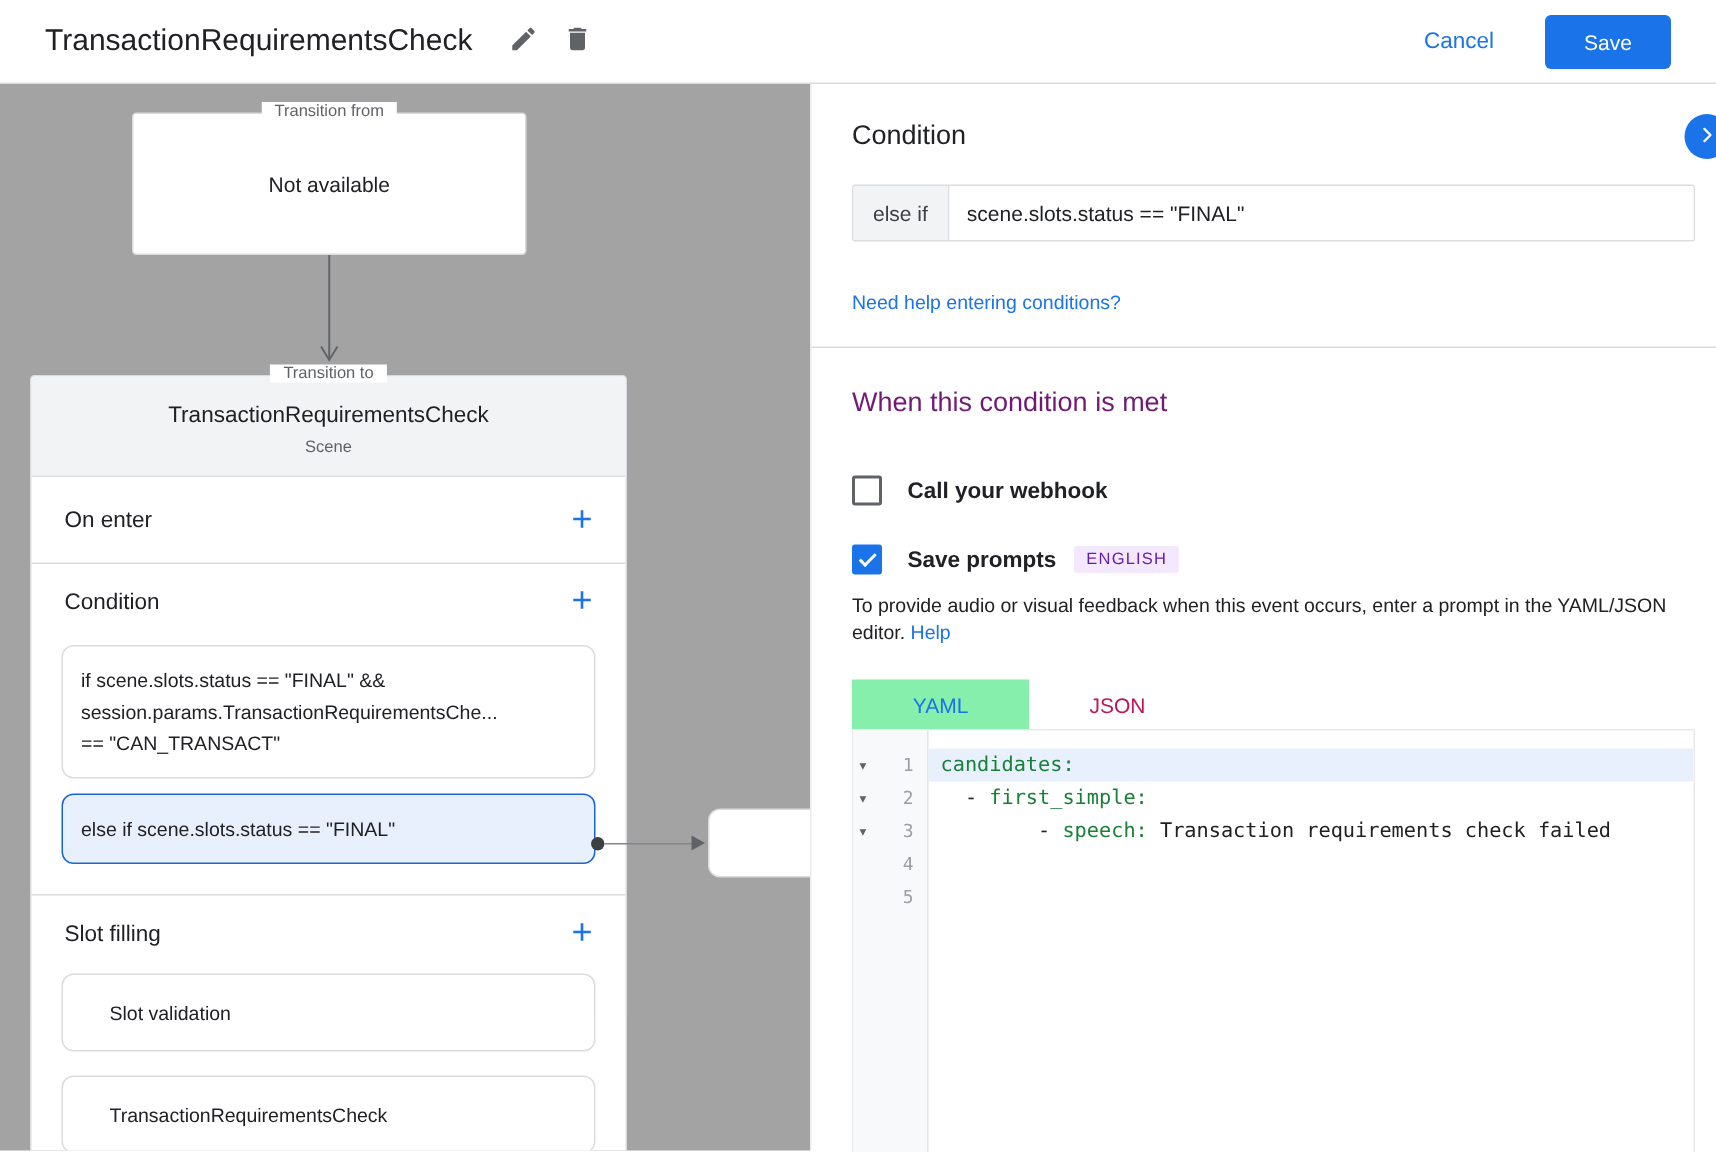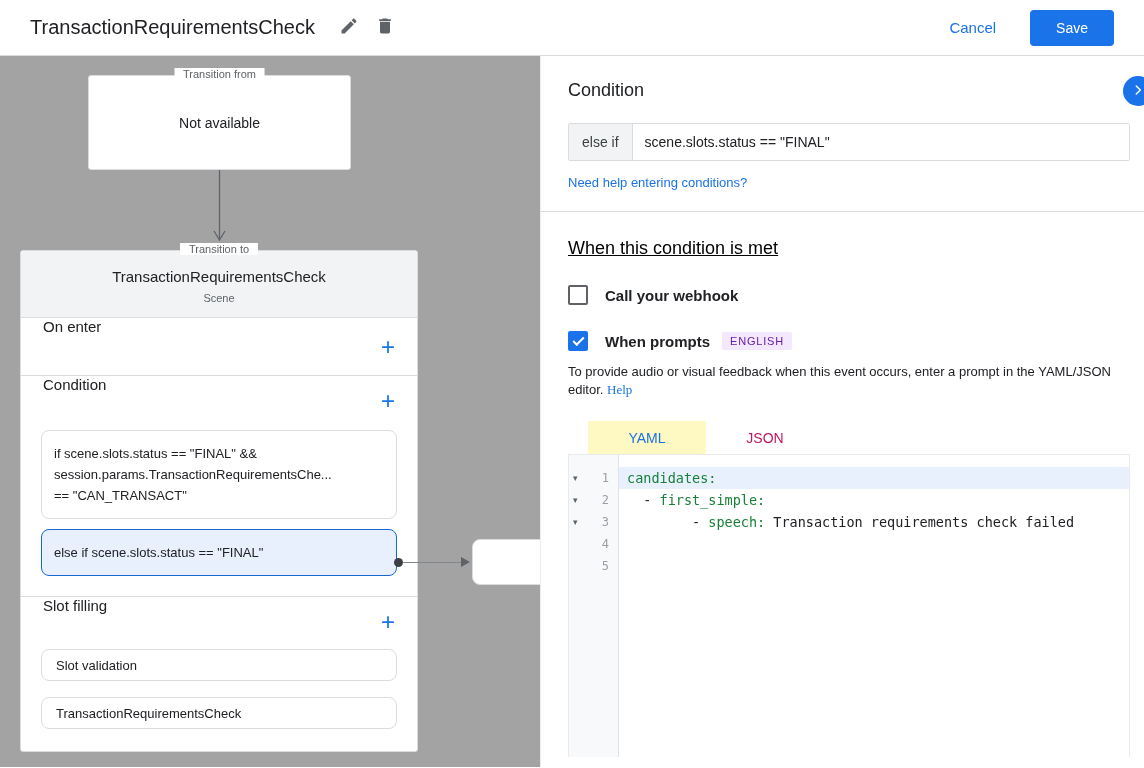"else if" .cond-editor { margin-bottom: 12px -> 32px }
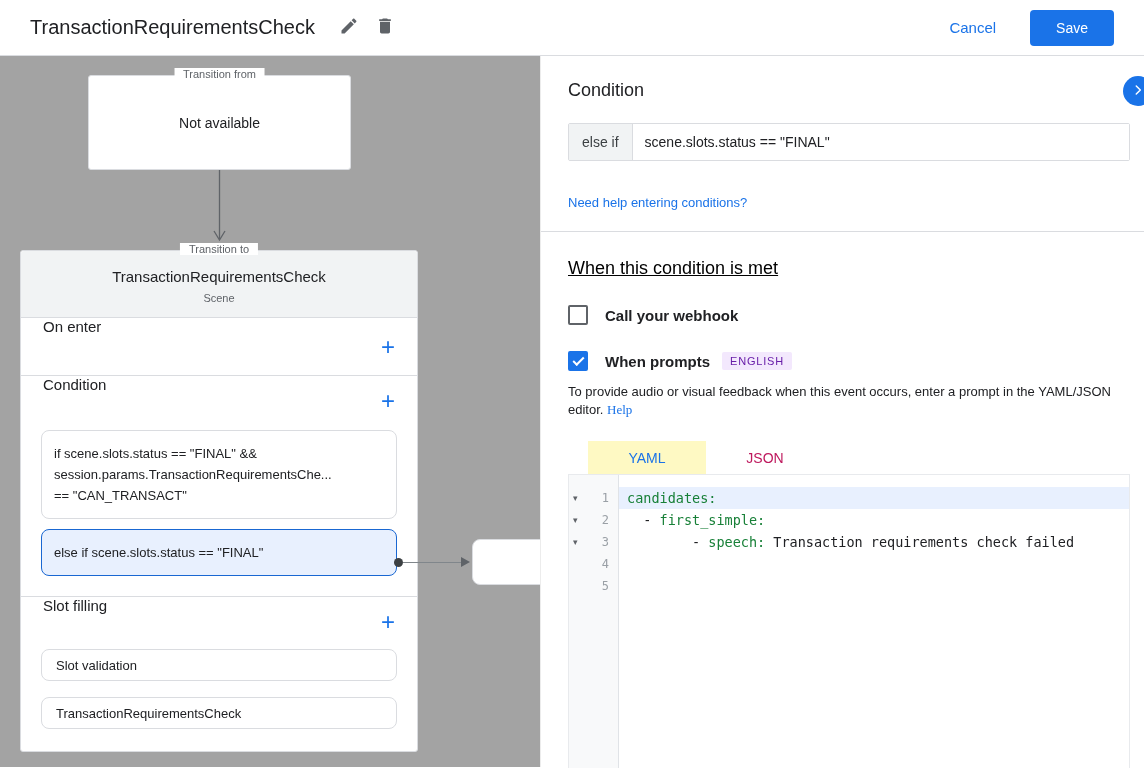"When this condition is met" .when-met-title { color: #000000 -> #701a75; margin: 0 0 26px -> 0 0 38px; text-decoration: underline -> none }
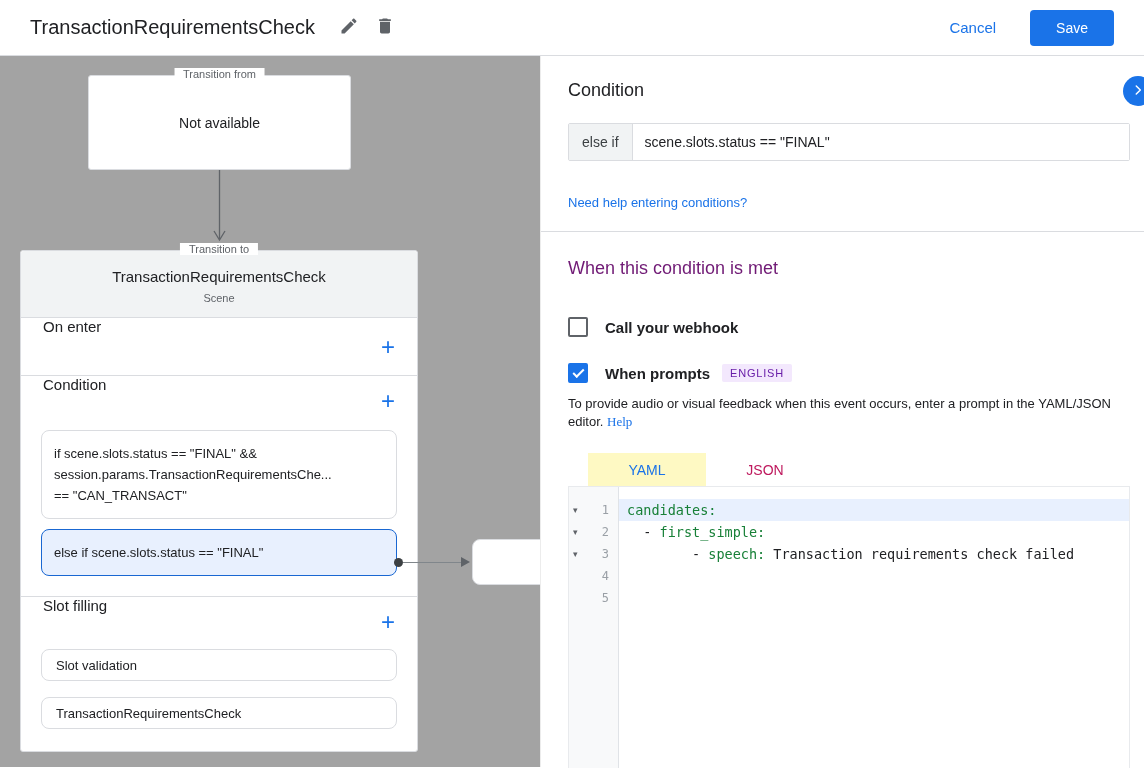"On enter" .sec-row { align-items: none -> center }
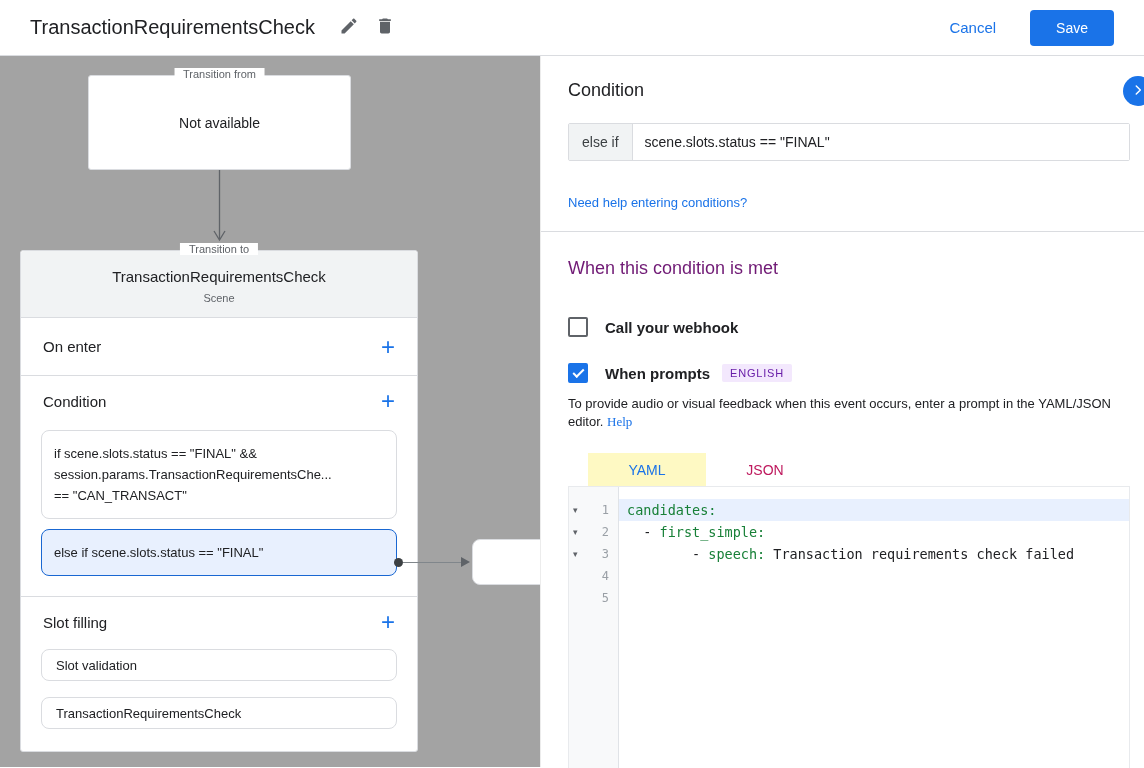"When prompts" span.check-label { text: When -> Save }
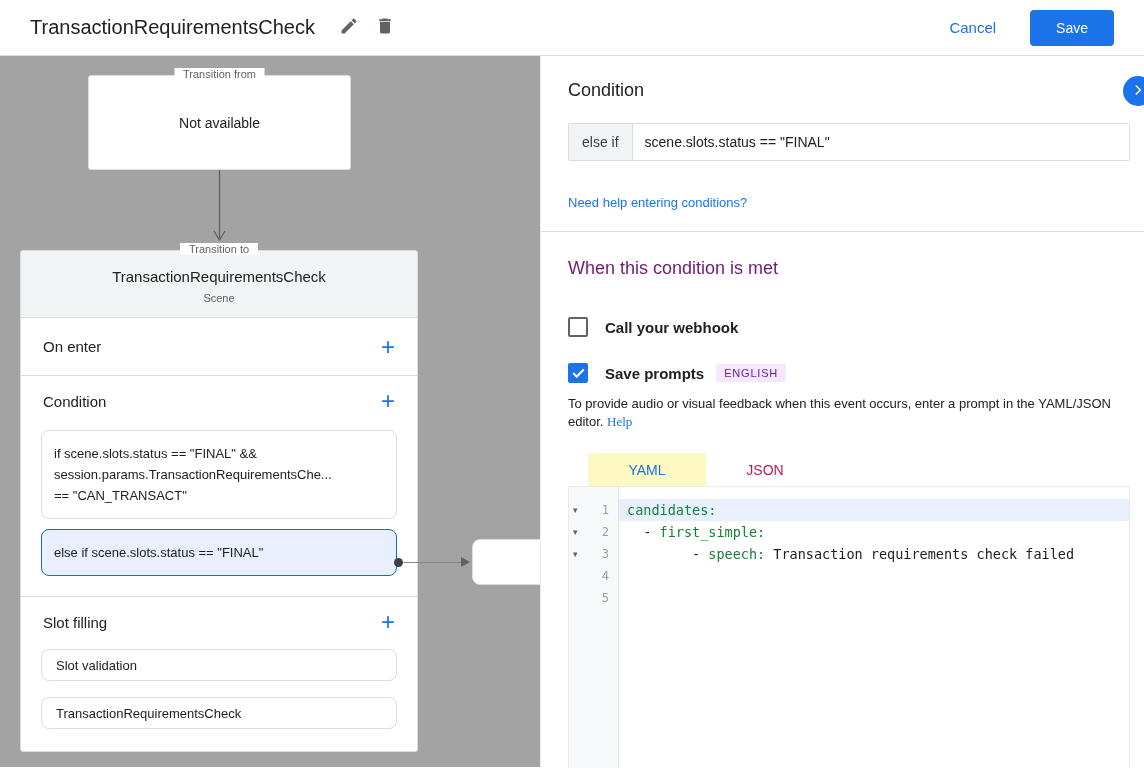"Help" .inline-link { font-family: Liberation Serif, serif -> none }
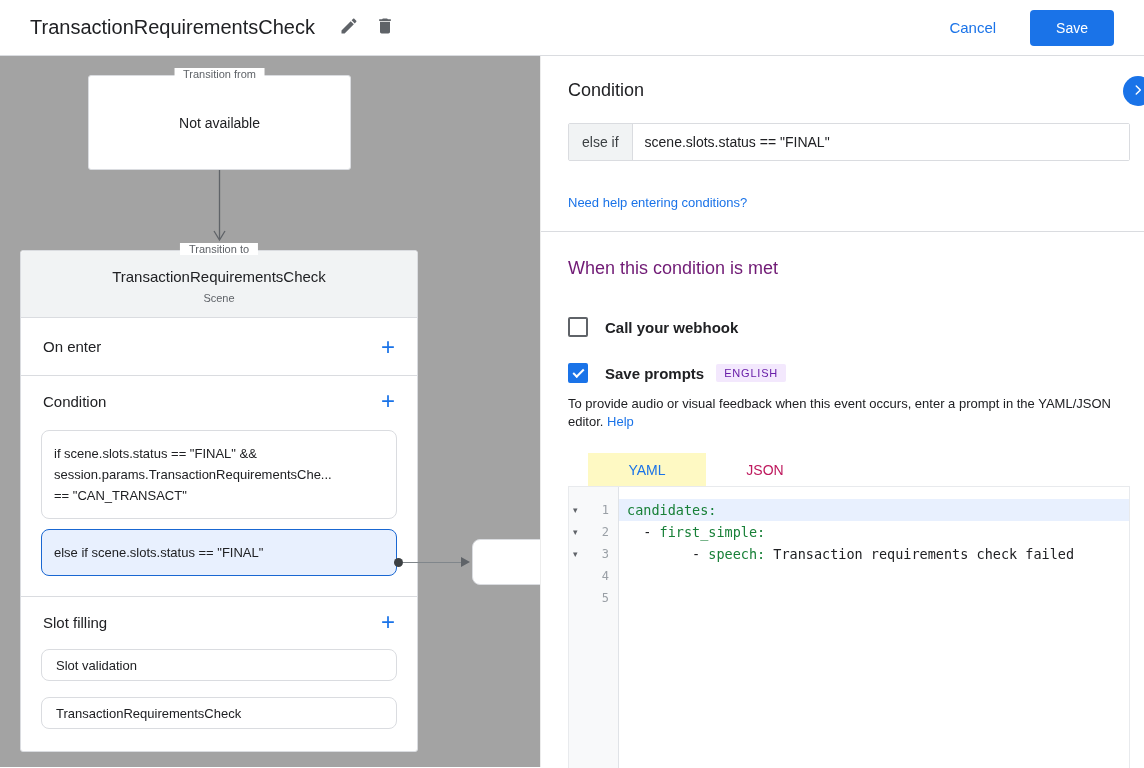"YAML" .tab.active { background: #fef9c3 -> #86efac; margin-left: 20px -> none }
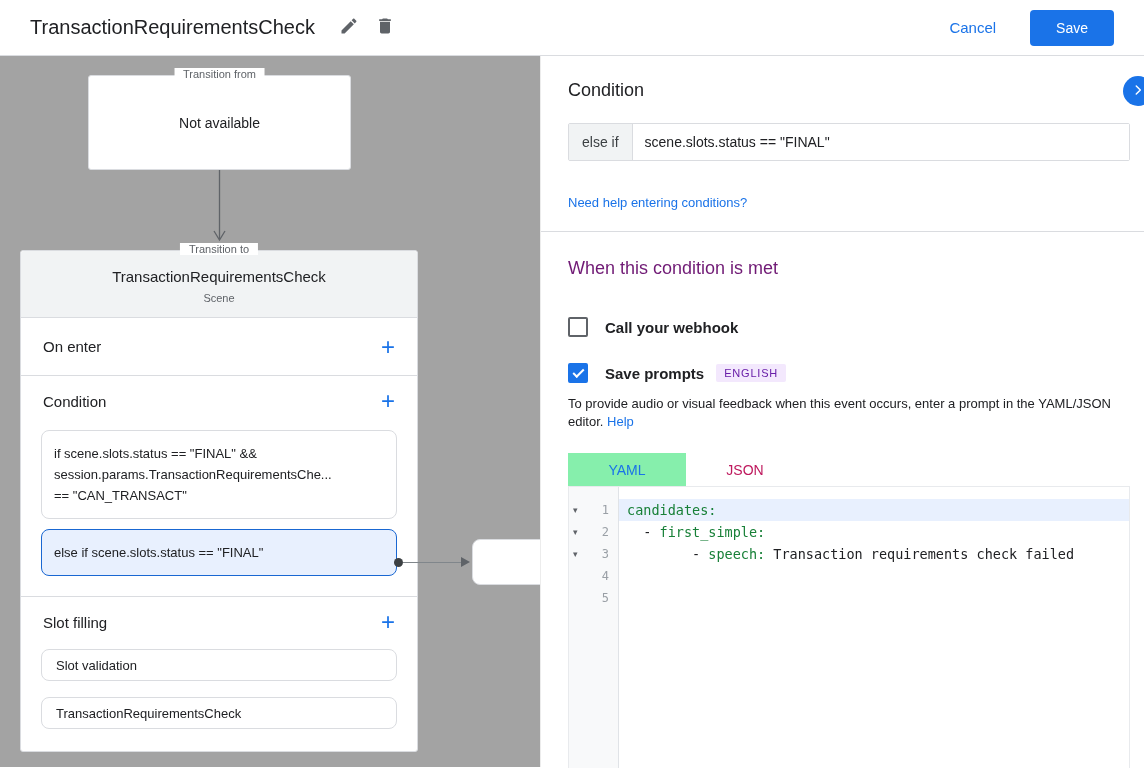"Slot validation" .slot-box { height: 32px -> 52px; padding: 0 14px -> 0 31px }
